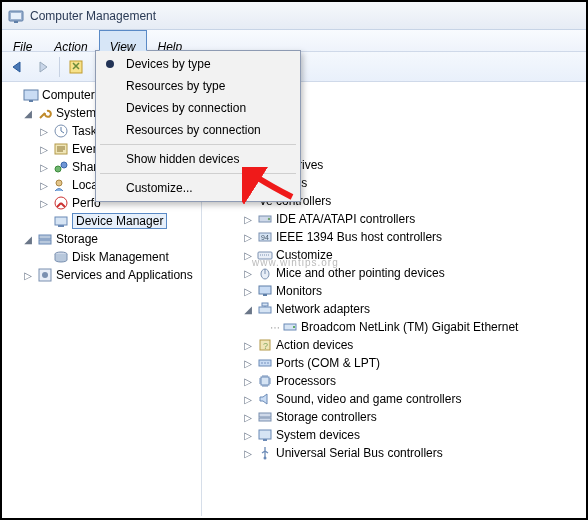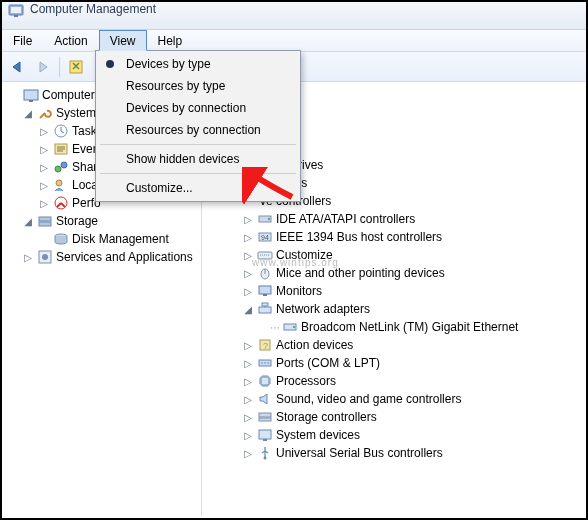"Computer Management" .titlebar { align-items: none -> center }
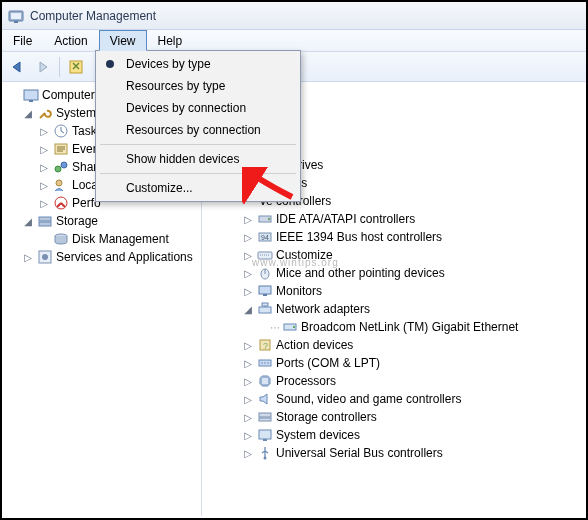"File" .menubar .item { font-style: none -> italic; padding: 3px 10px 0 10px -> 9px 10px 0 10px }
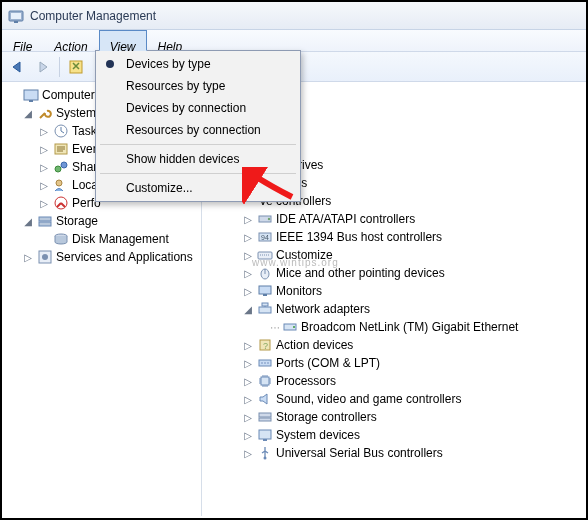"Device Manager" div.row { html: none -> <div> <span></span> <span> <svg> <rect></rect> <rect></rect> </svg> </span> <span>Device Manager</span> </div> }
